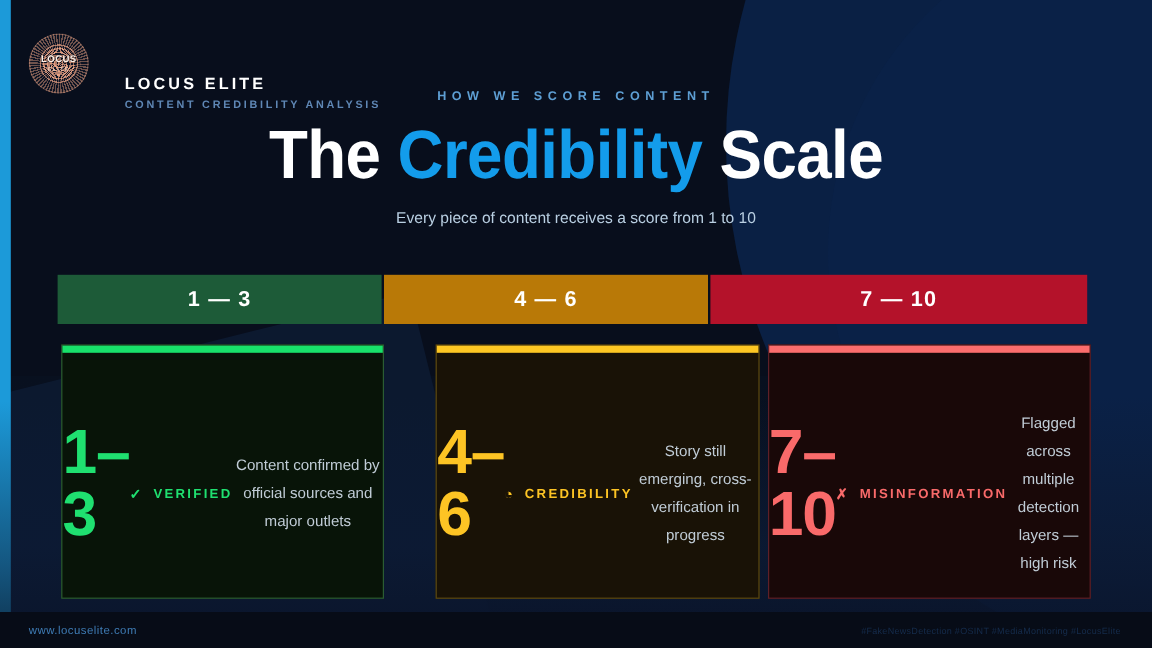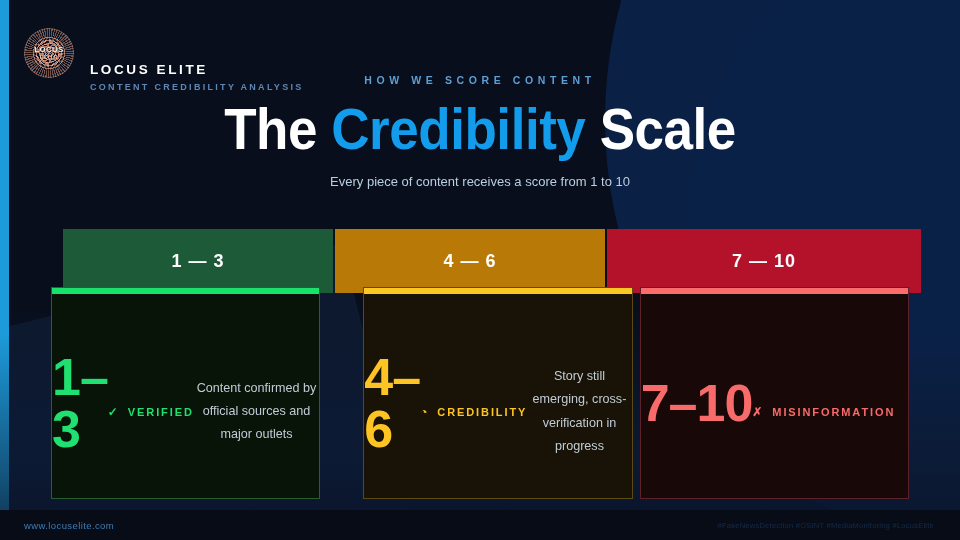"LOCUS" .header { gap: 16px -> 30px }
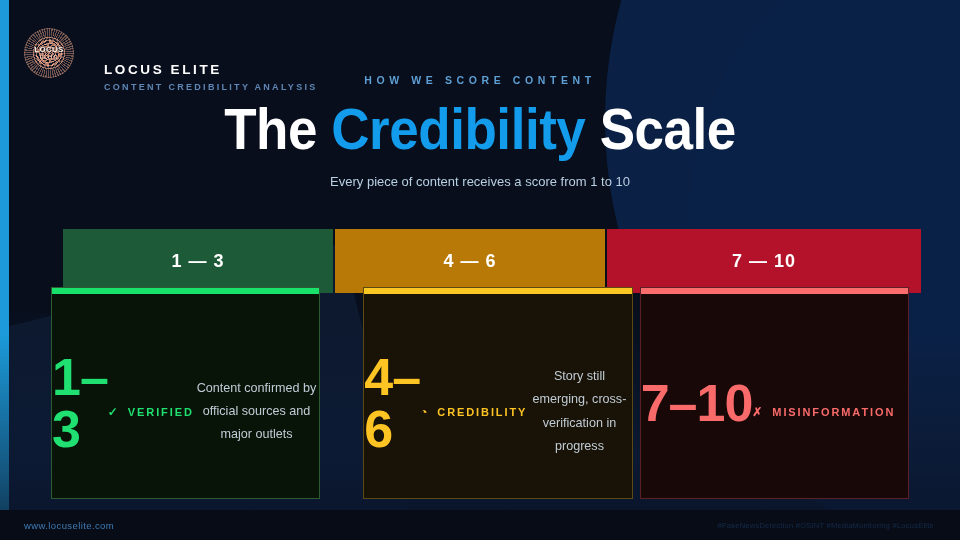"1 — 3" .seg-bar { height: 64px -> 41px; left: 63px -> 48px }
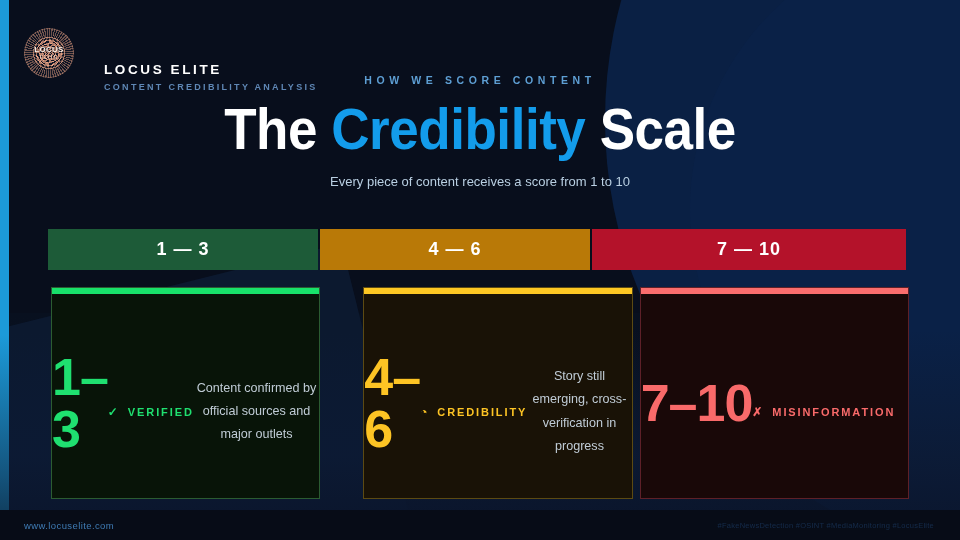"Flagged across multiple detection layers" div.card-desc { html: none -> <div>Flagged across multiple detection layers — high risk</div> }
